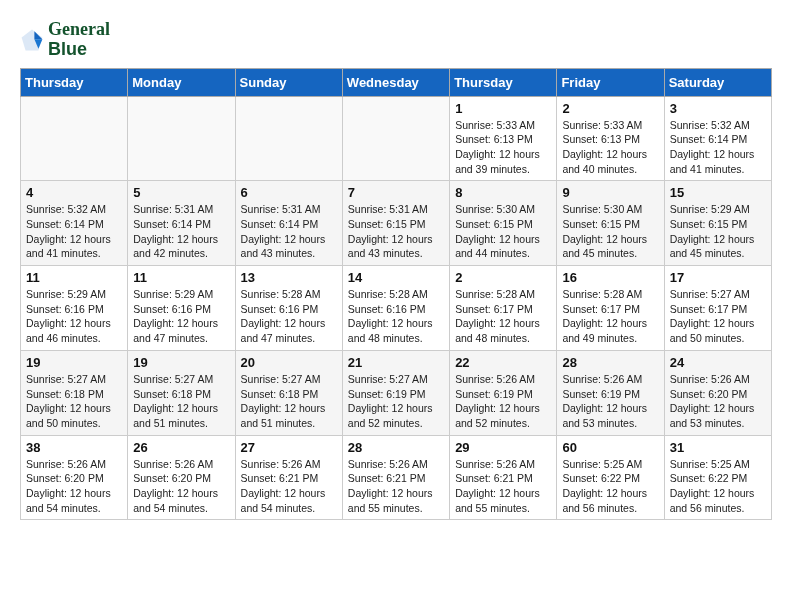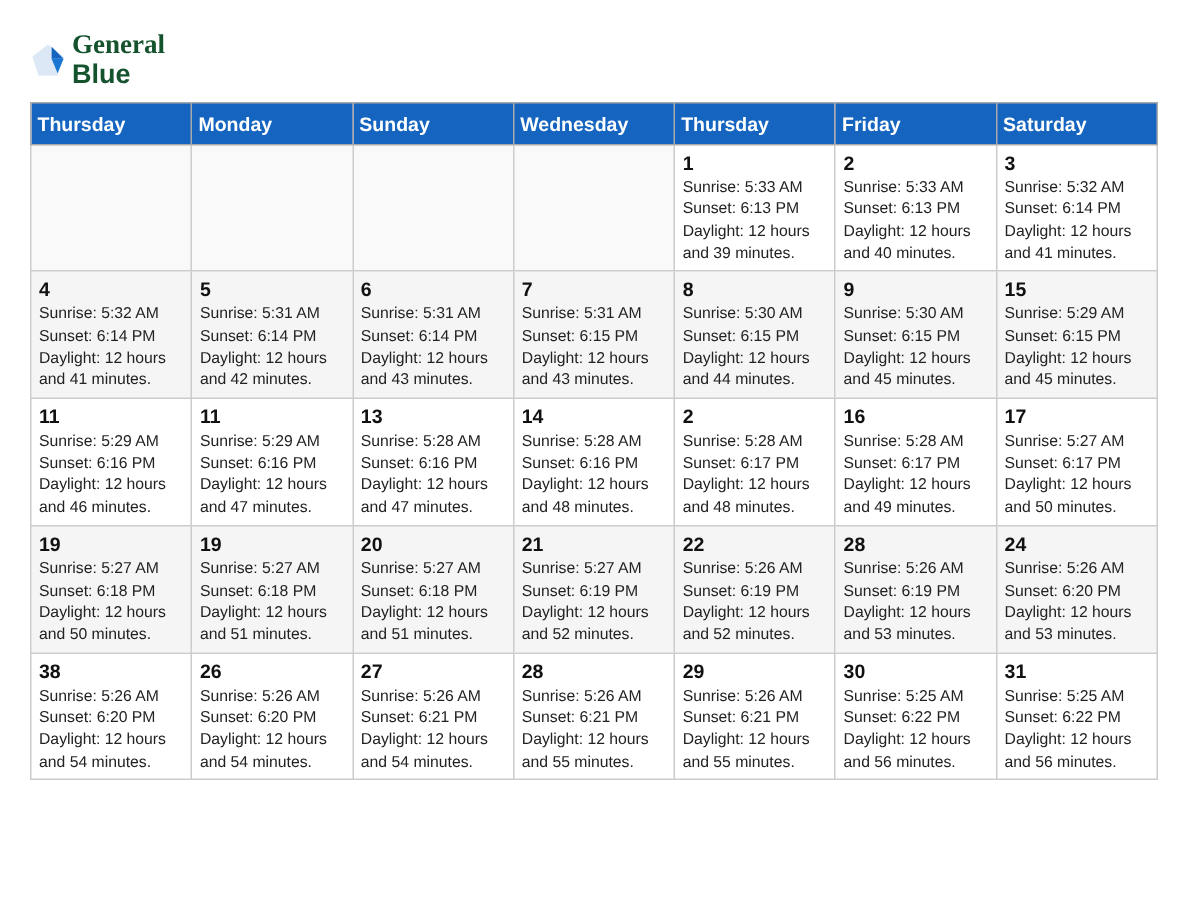"30" div.day-number { text: 30 -> 60 }
